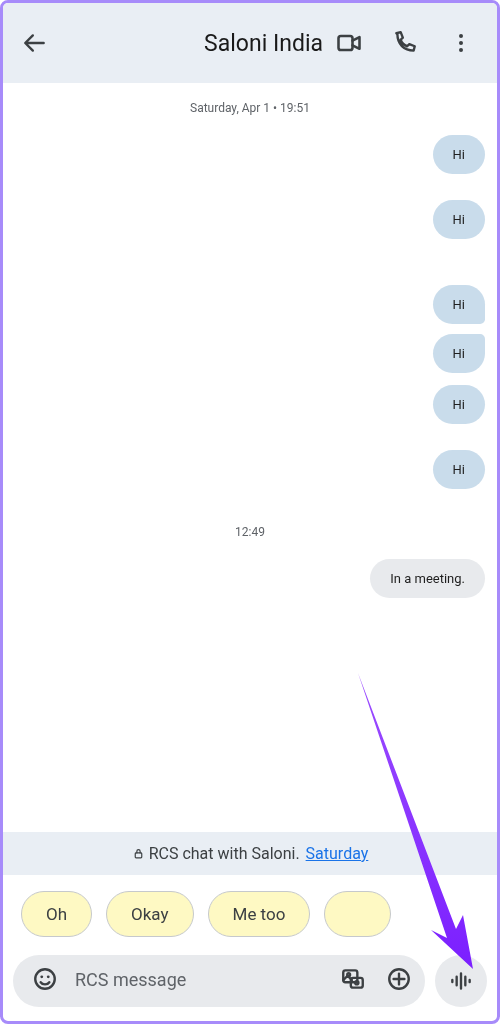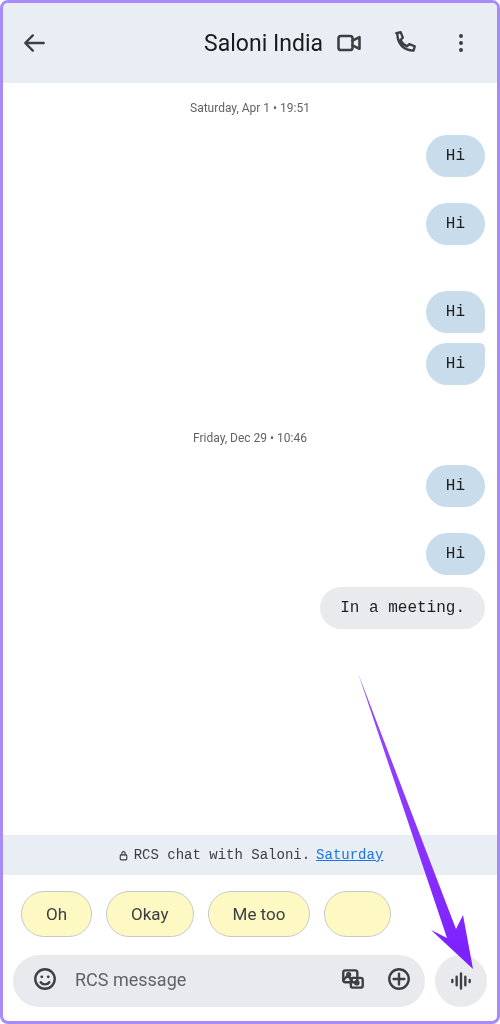"Hi" .bubble { font-family: Liberation Mono, monospace -> none; font-size: 16px -> 13px }
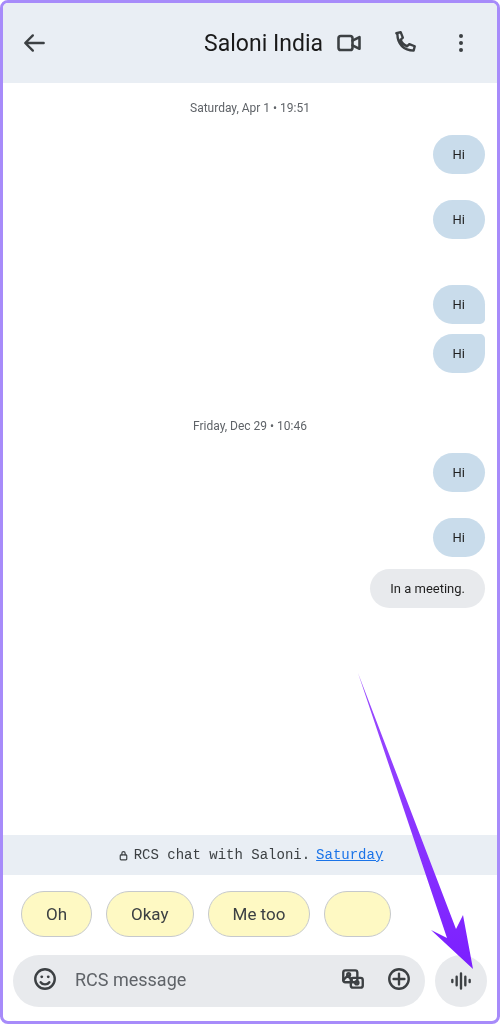"Friday, Dec 29 • 10:46" div.datestamp { html: <div>Friday, Dec 29 • 10:46</div> -> none }
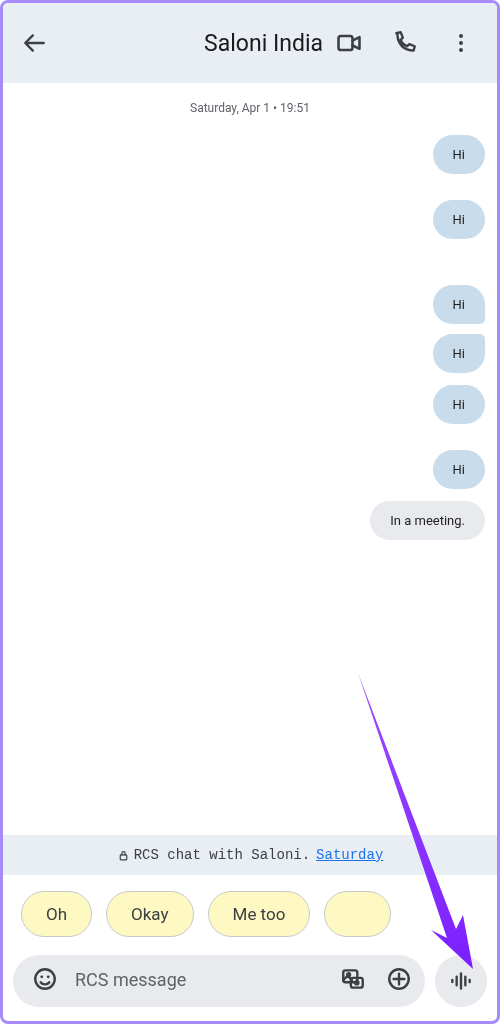"12:49" div.datestamp { html: none -> <div>12:49</div> }
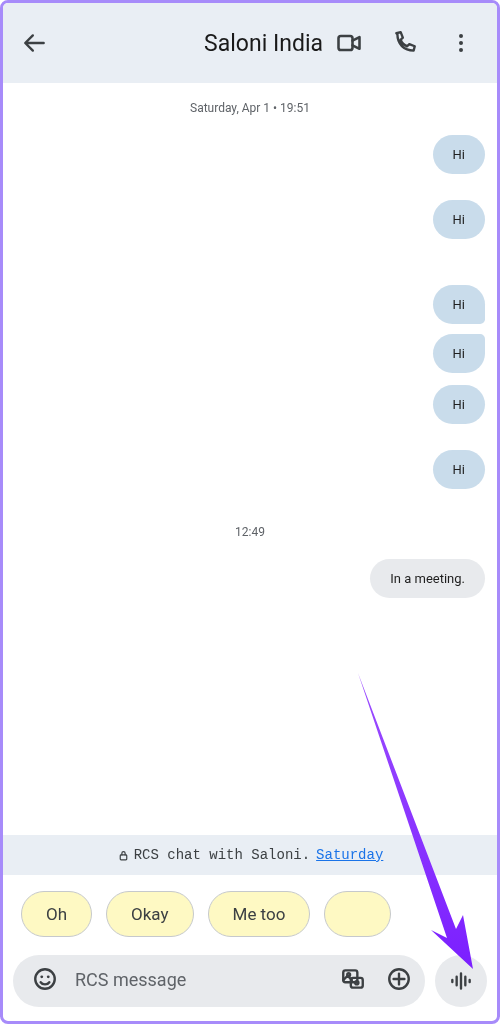"RCS chat with Saloni." .rcs-bar { font-family: Liberation Mono, monospace -> none; font-size: 14px -> 16px }
